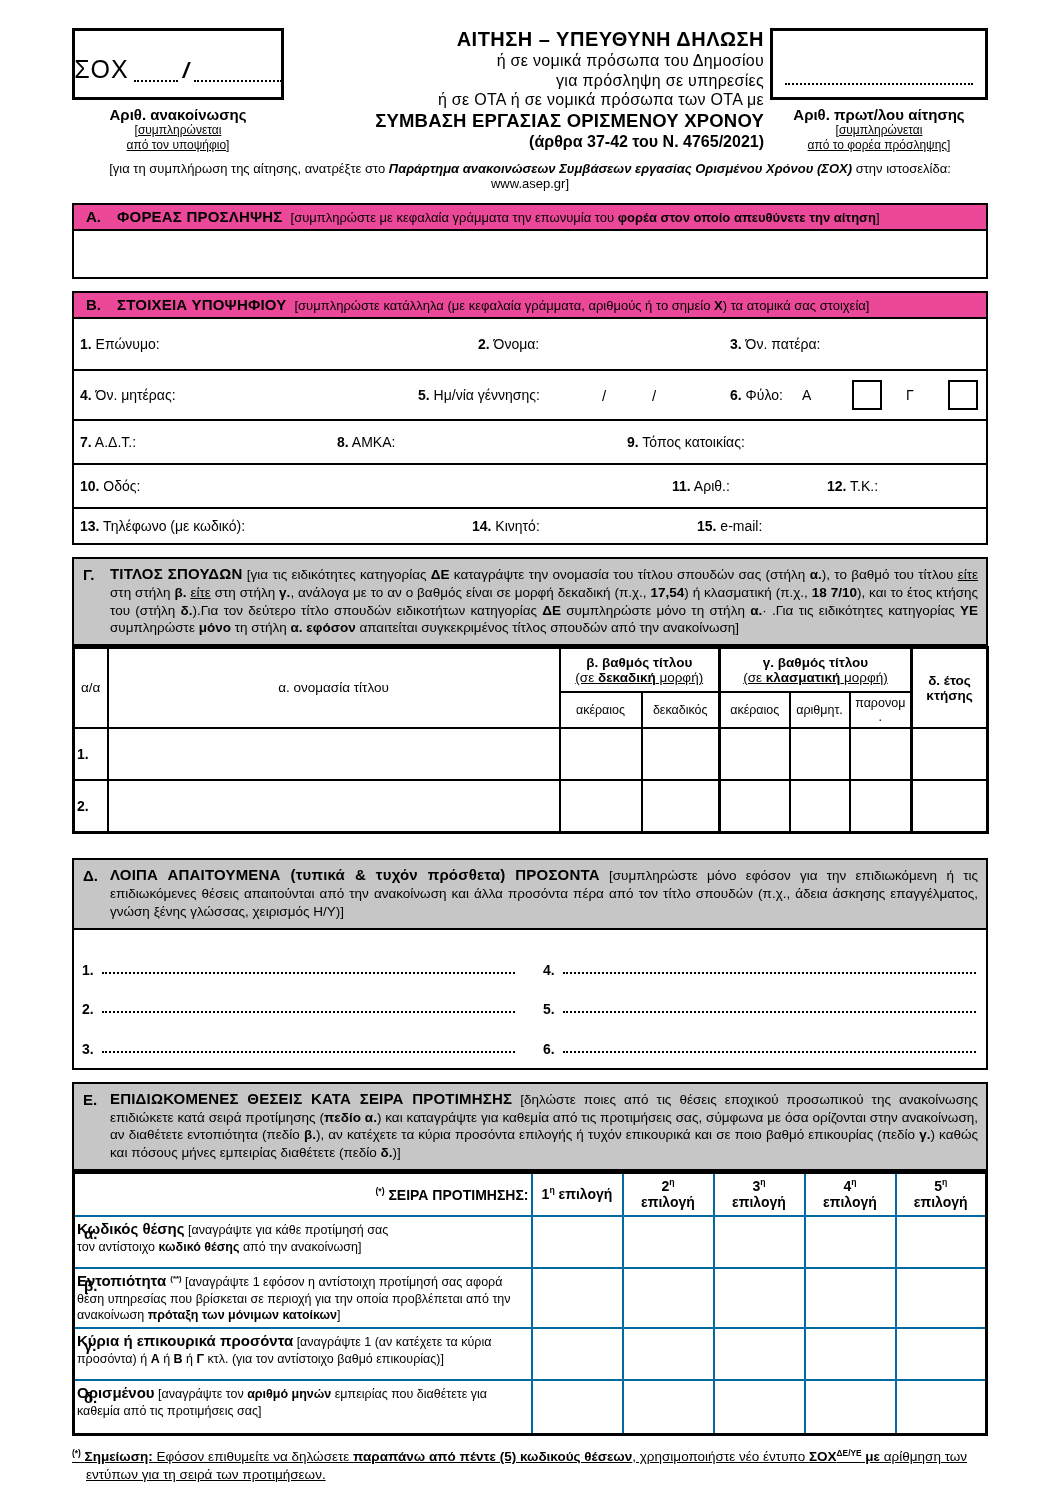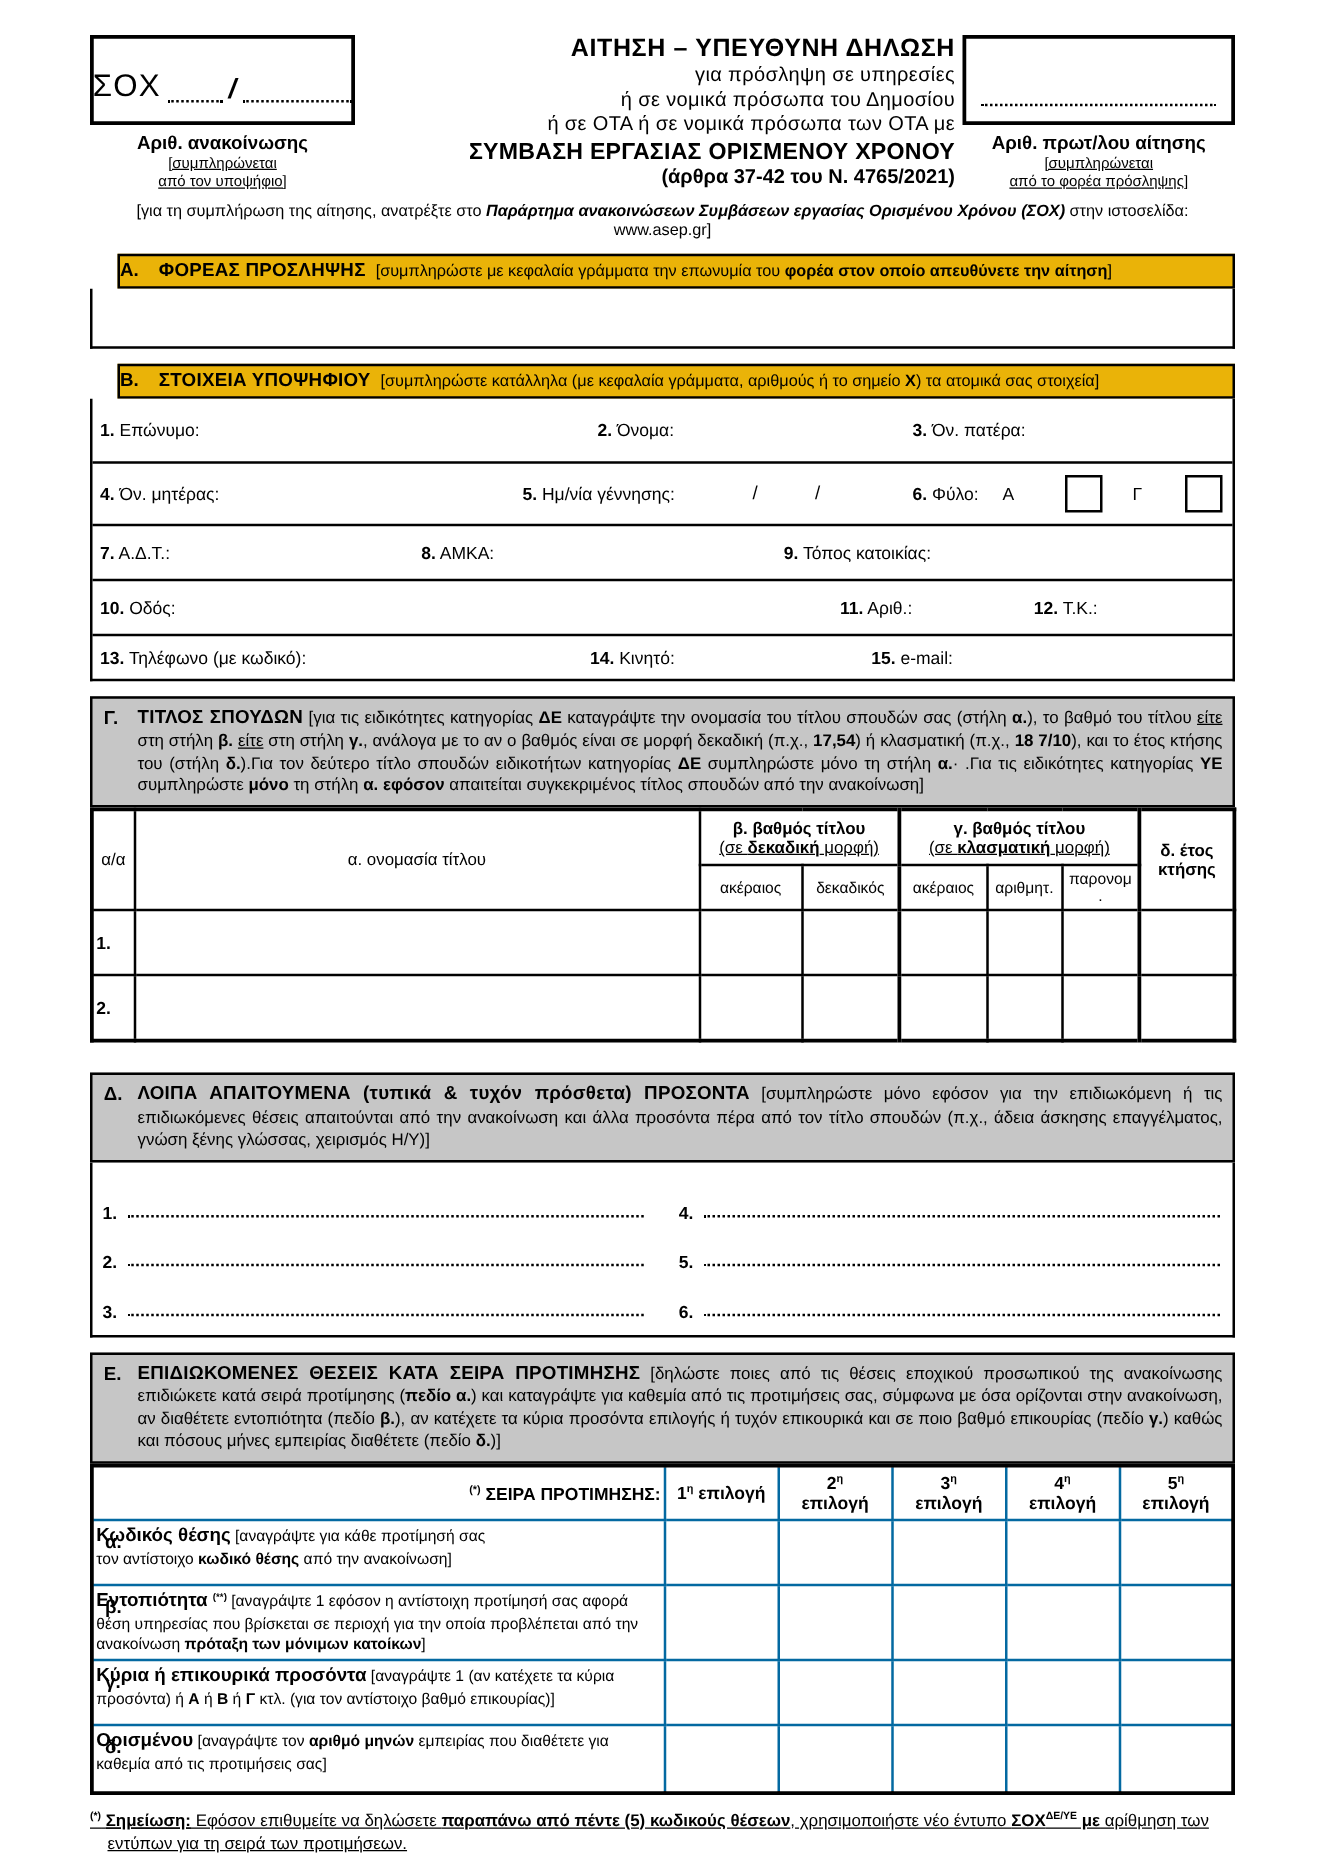"για πρόσληψη σε υπηρεσίες" div.t2 { order: before "ή σε νομικά πρόσωπα του" -> after "ή σε νομικά πρόσωπα του" }
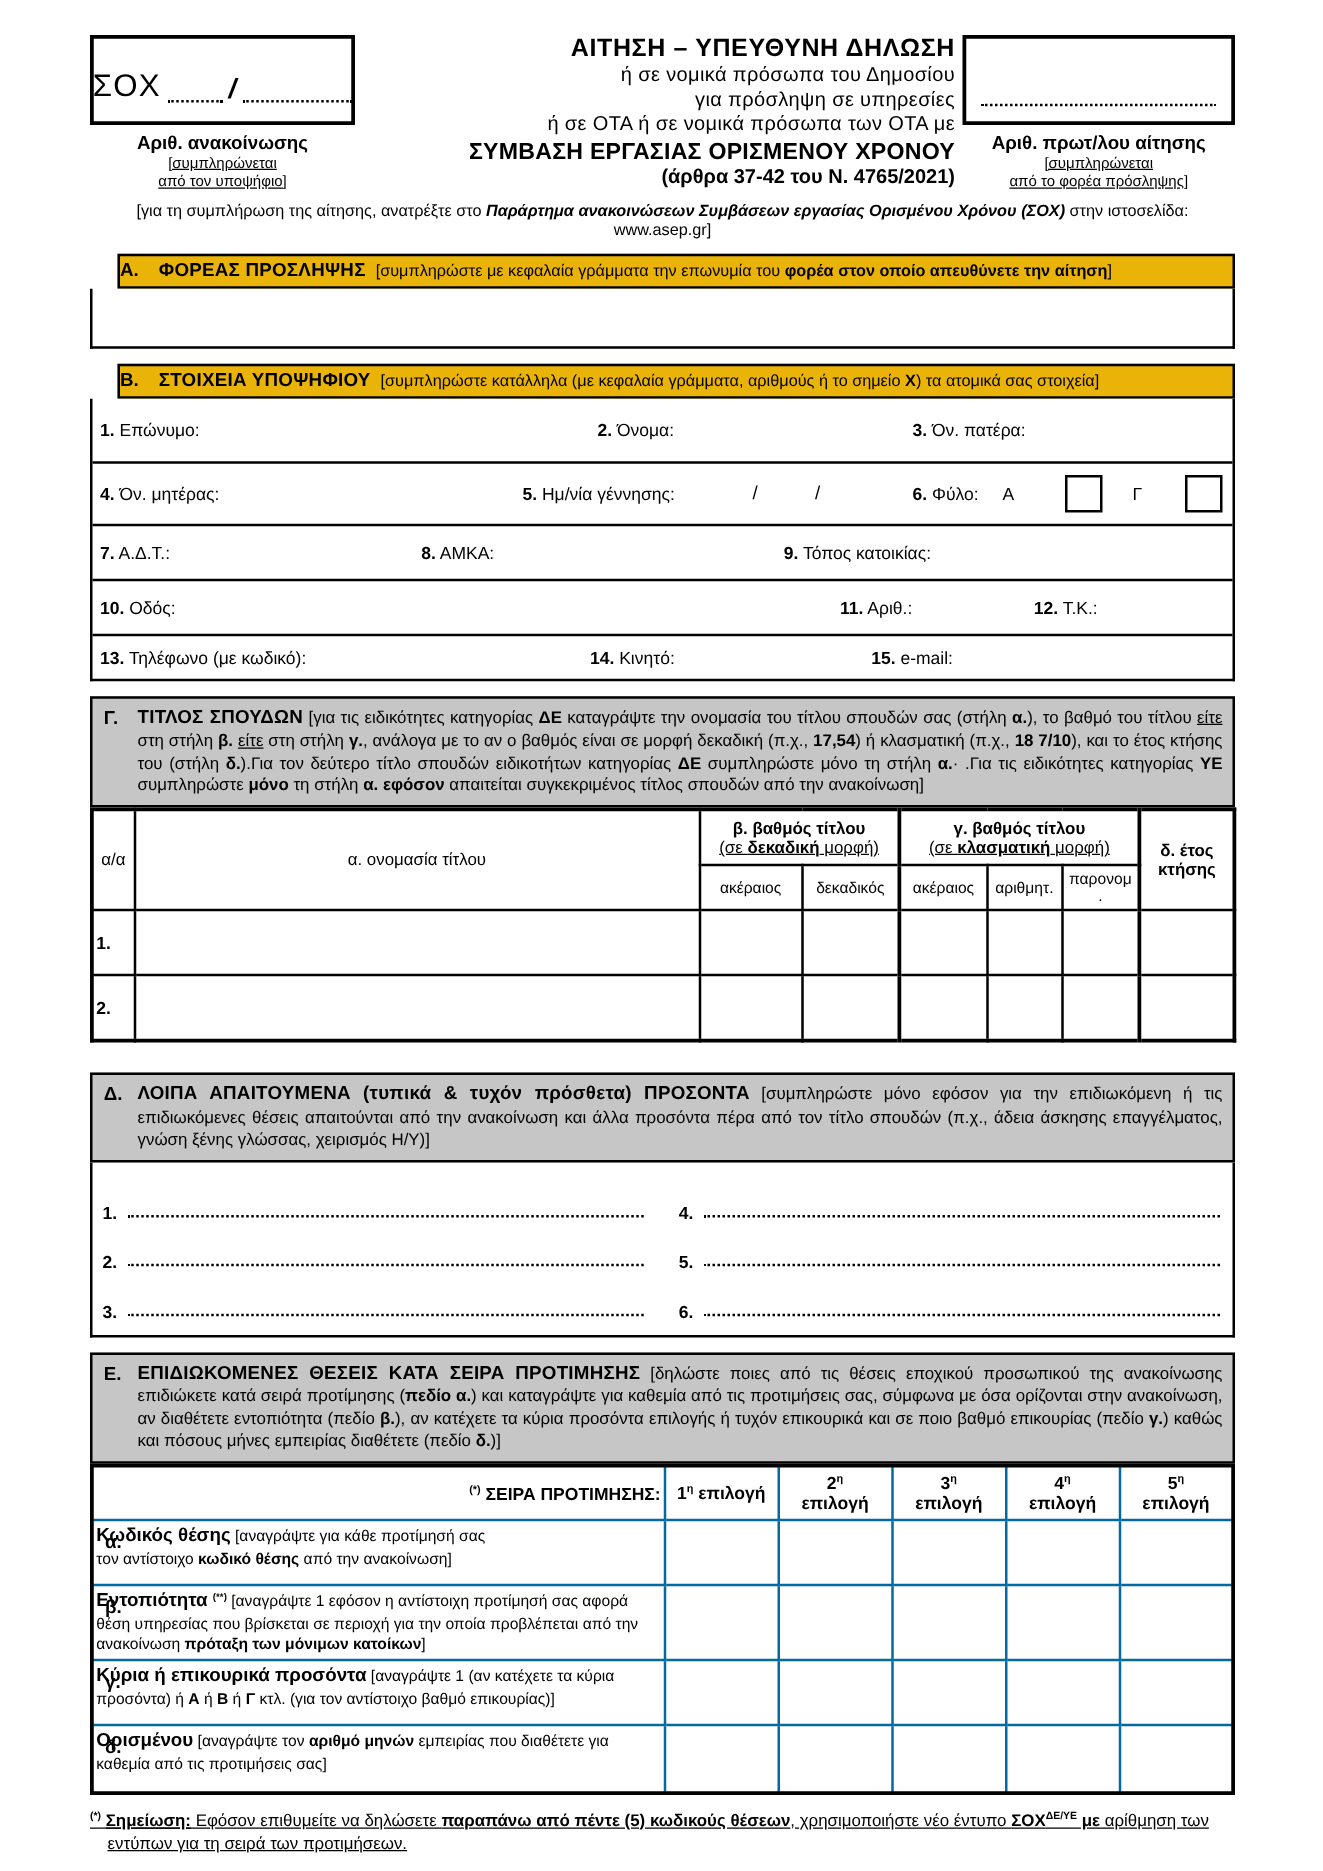"Α. ΦΟΡΕΑΣ ΠΡΟΣΛΗΨΗΣ [συμπληρώστε με" .sec-head { background: #eab308 -> #ec4899; margin-left: 22px -> none; padding: 3px 8px 4px 0 -> 3px 8px 4px 12px }
